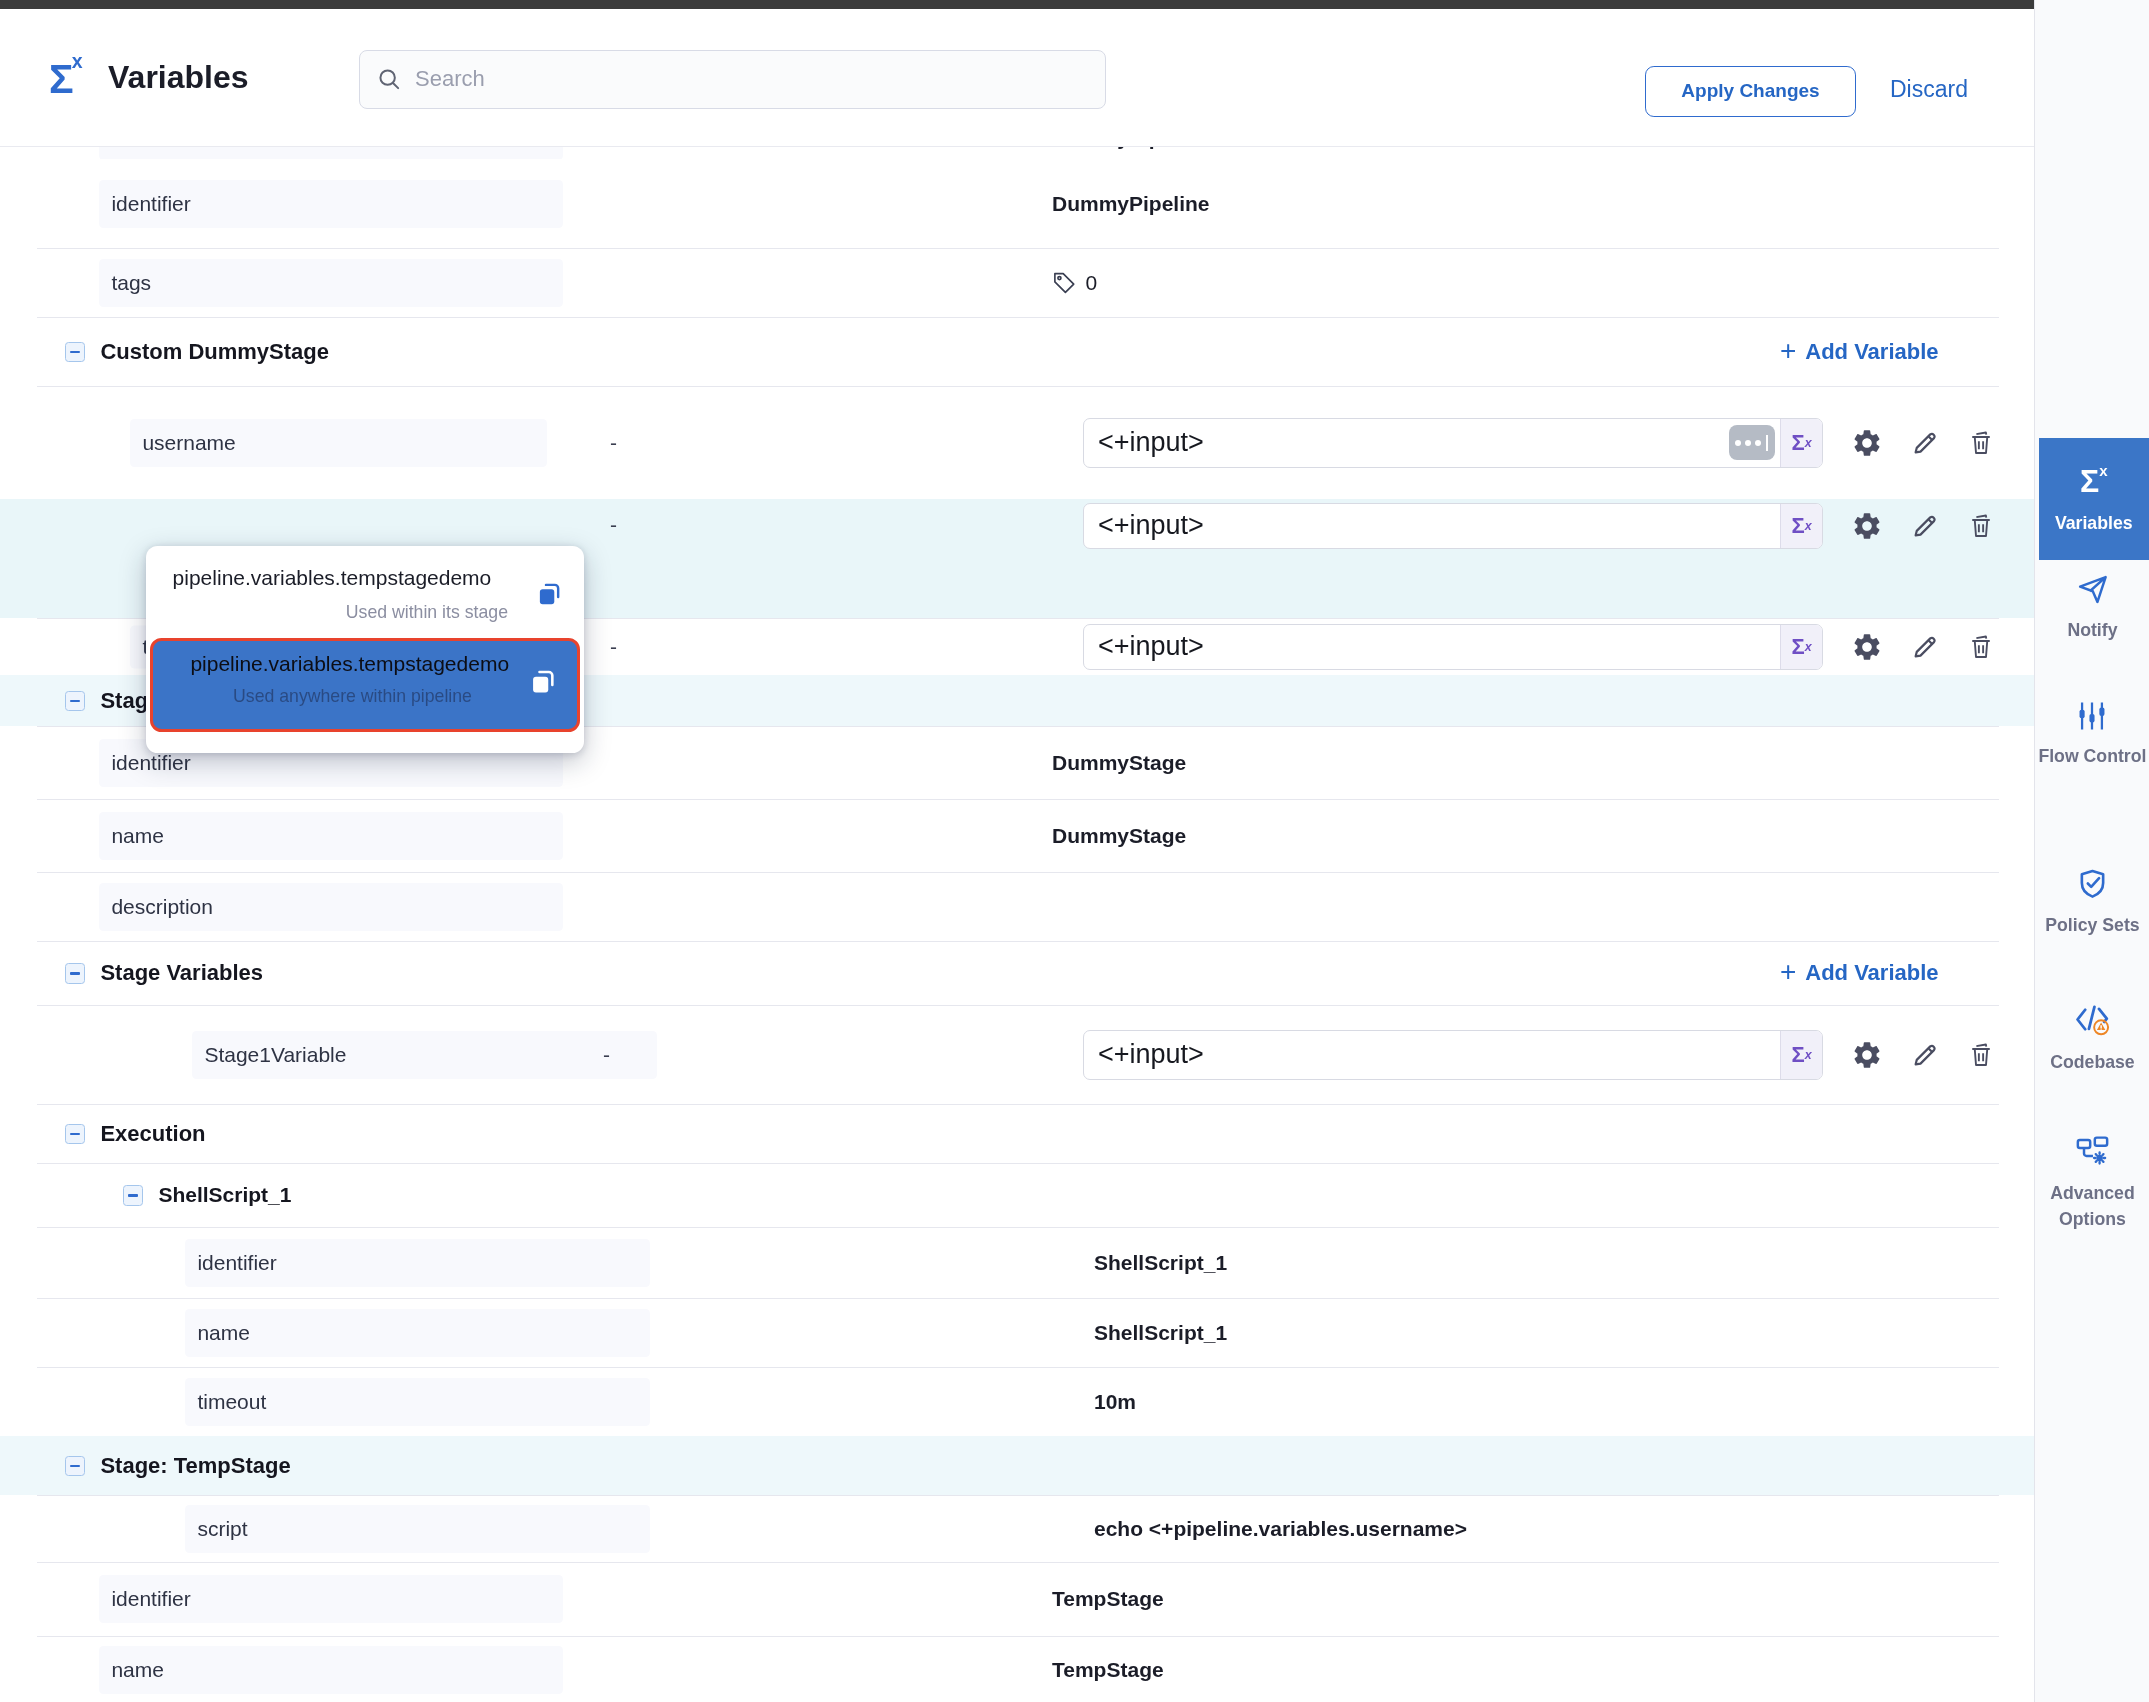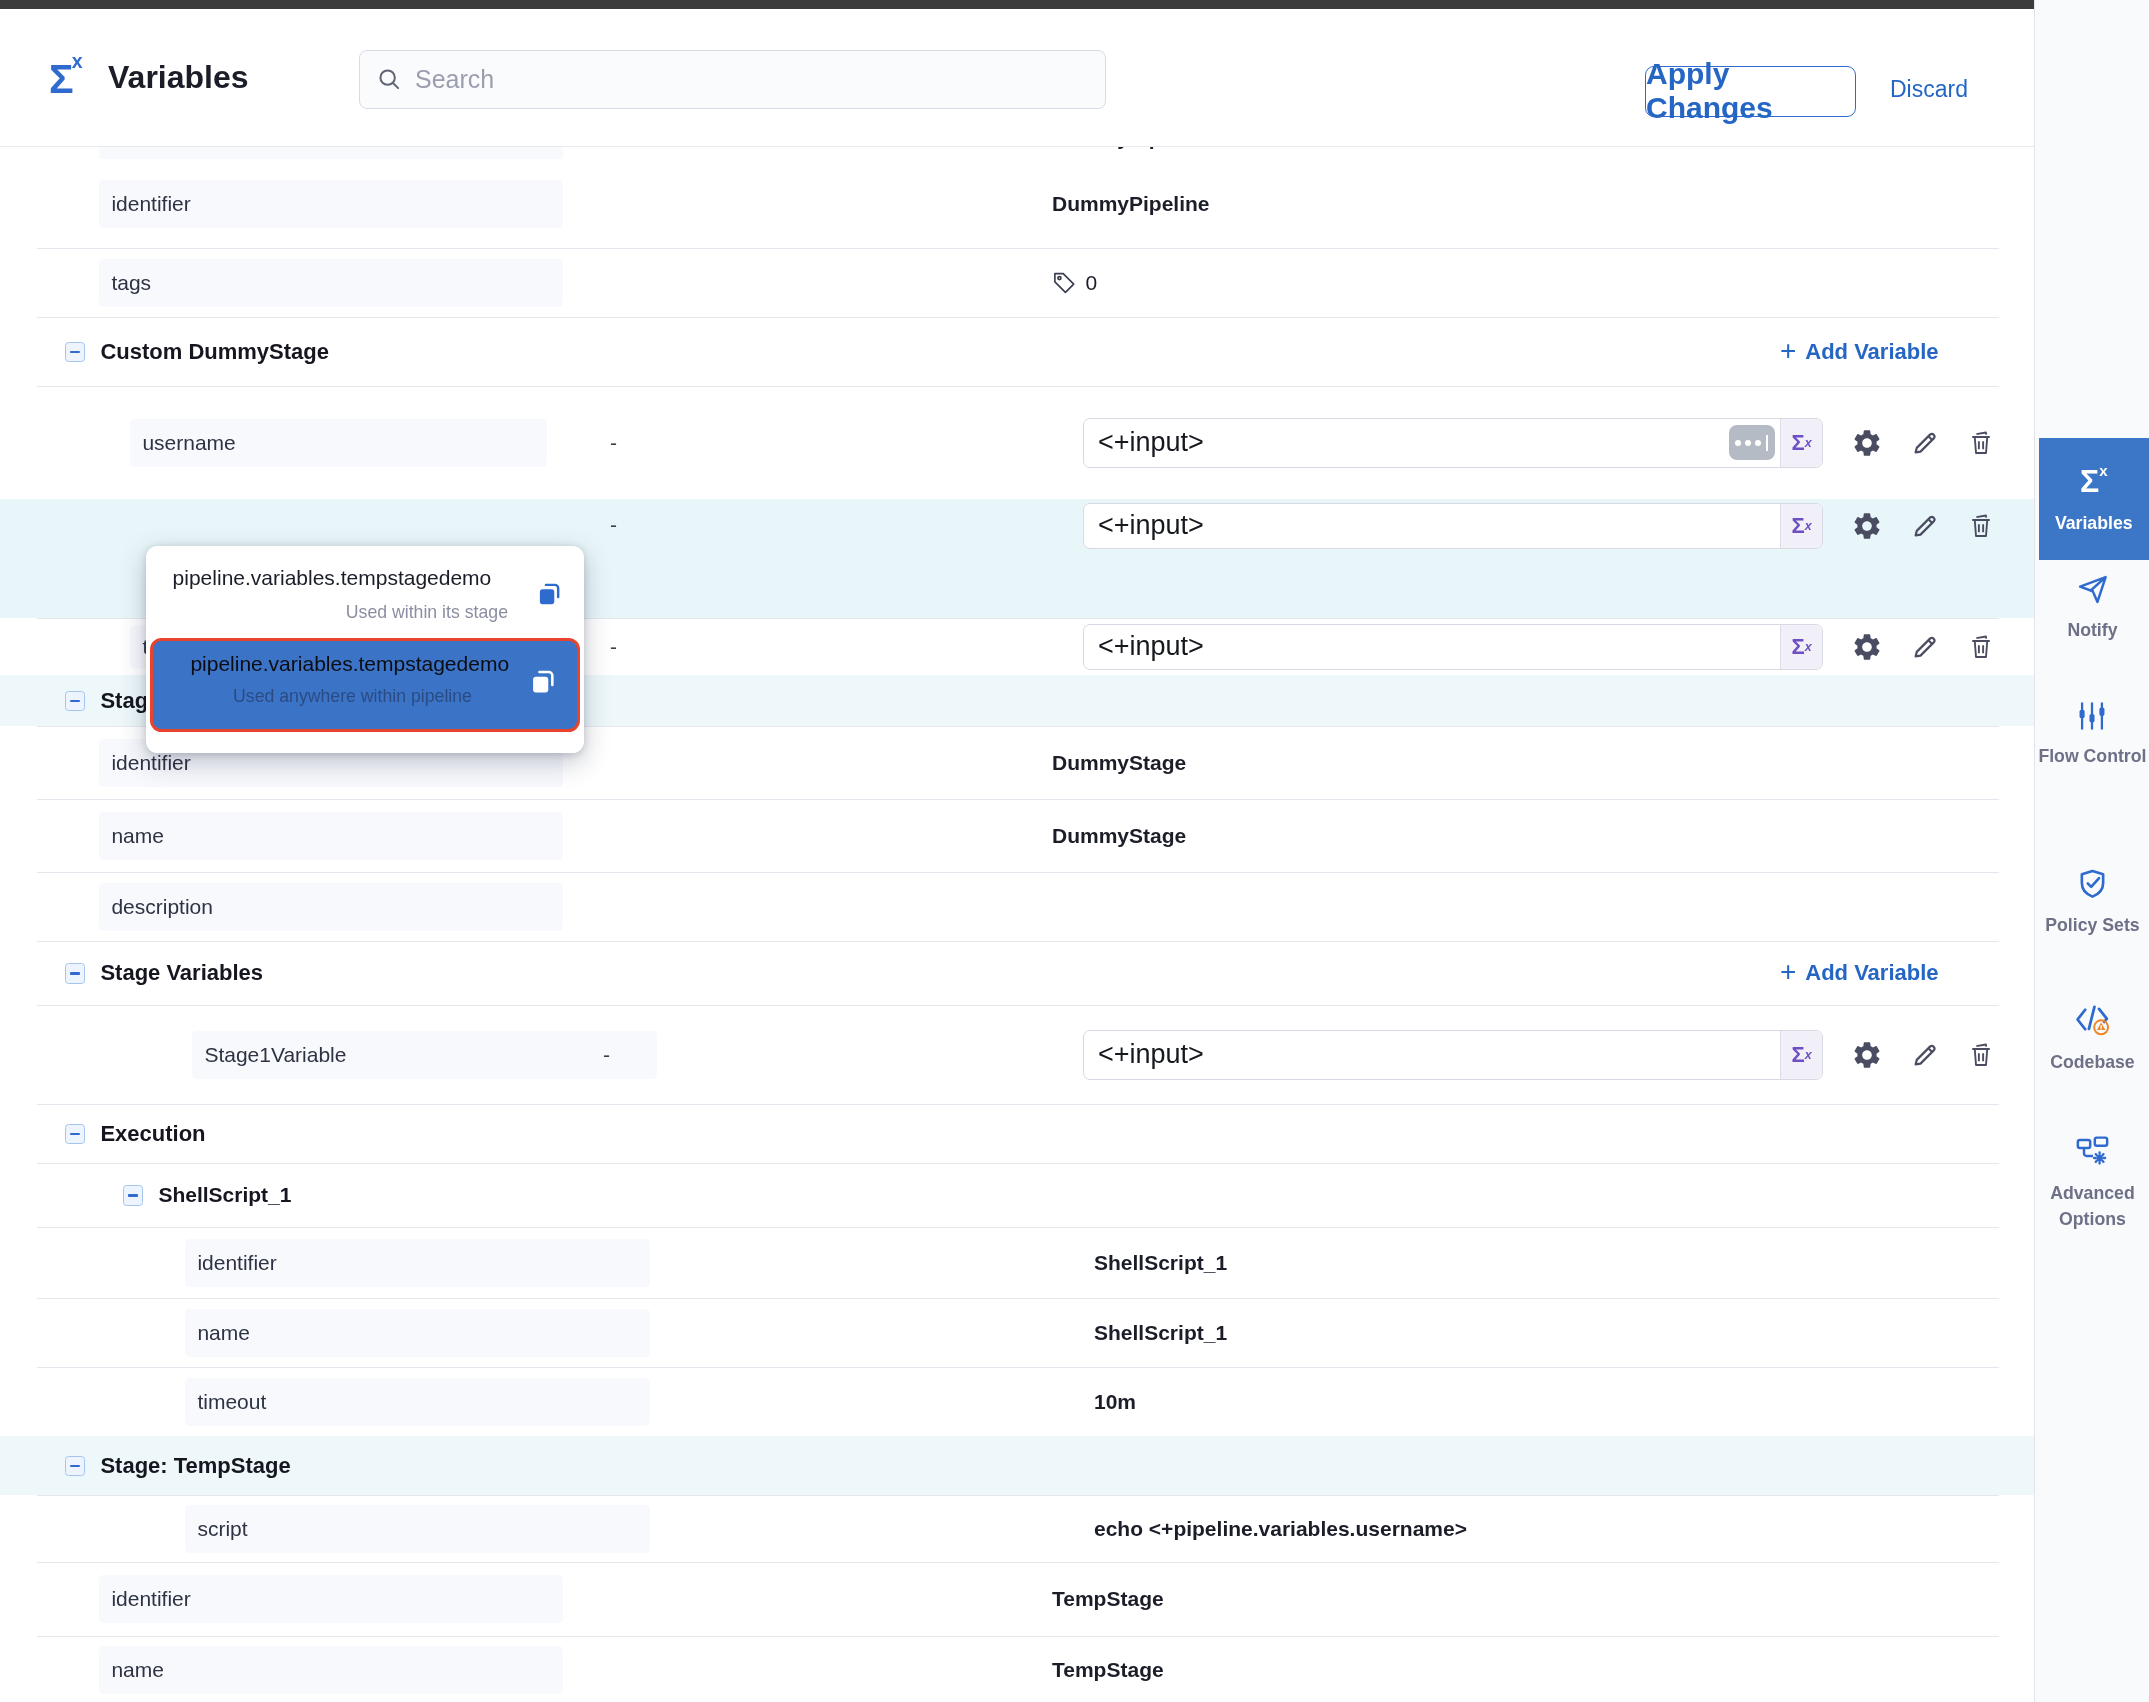"Search" .search input { font-size: 25px -> 22px }
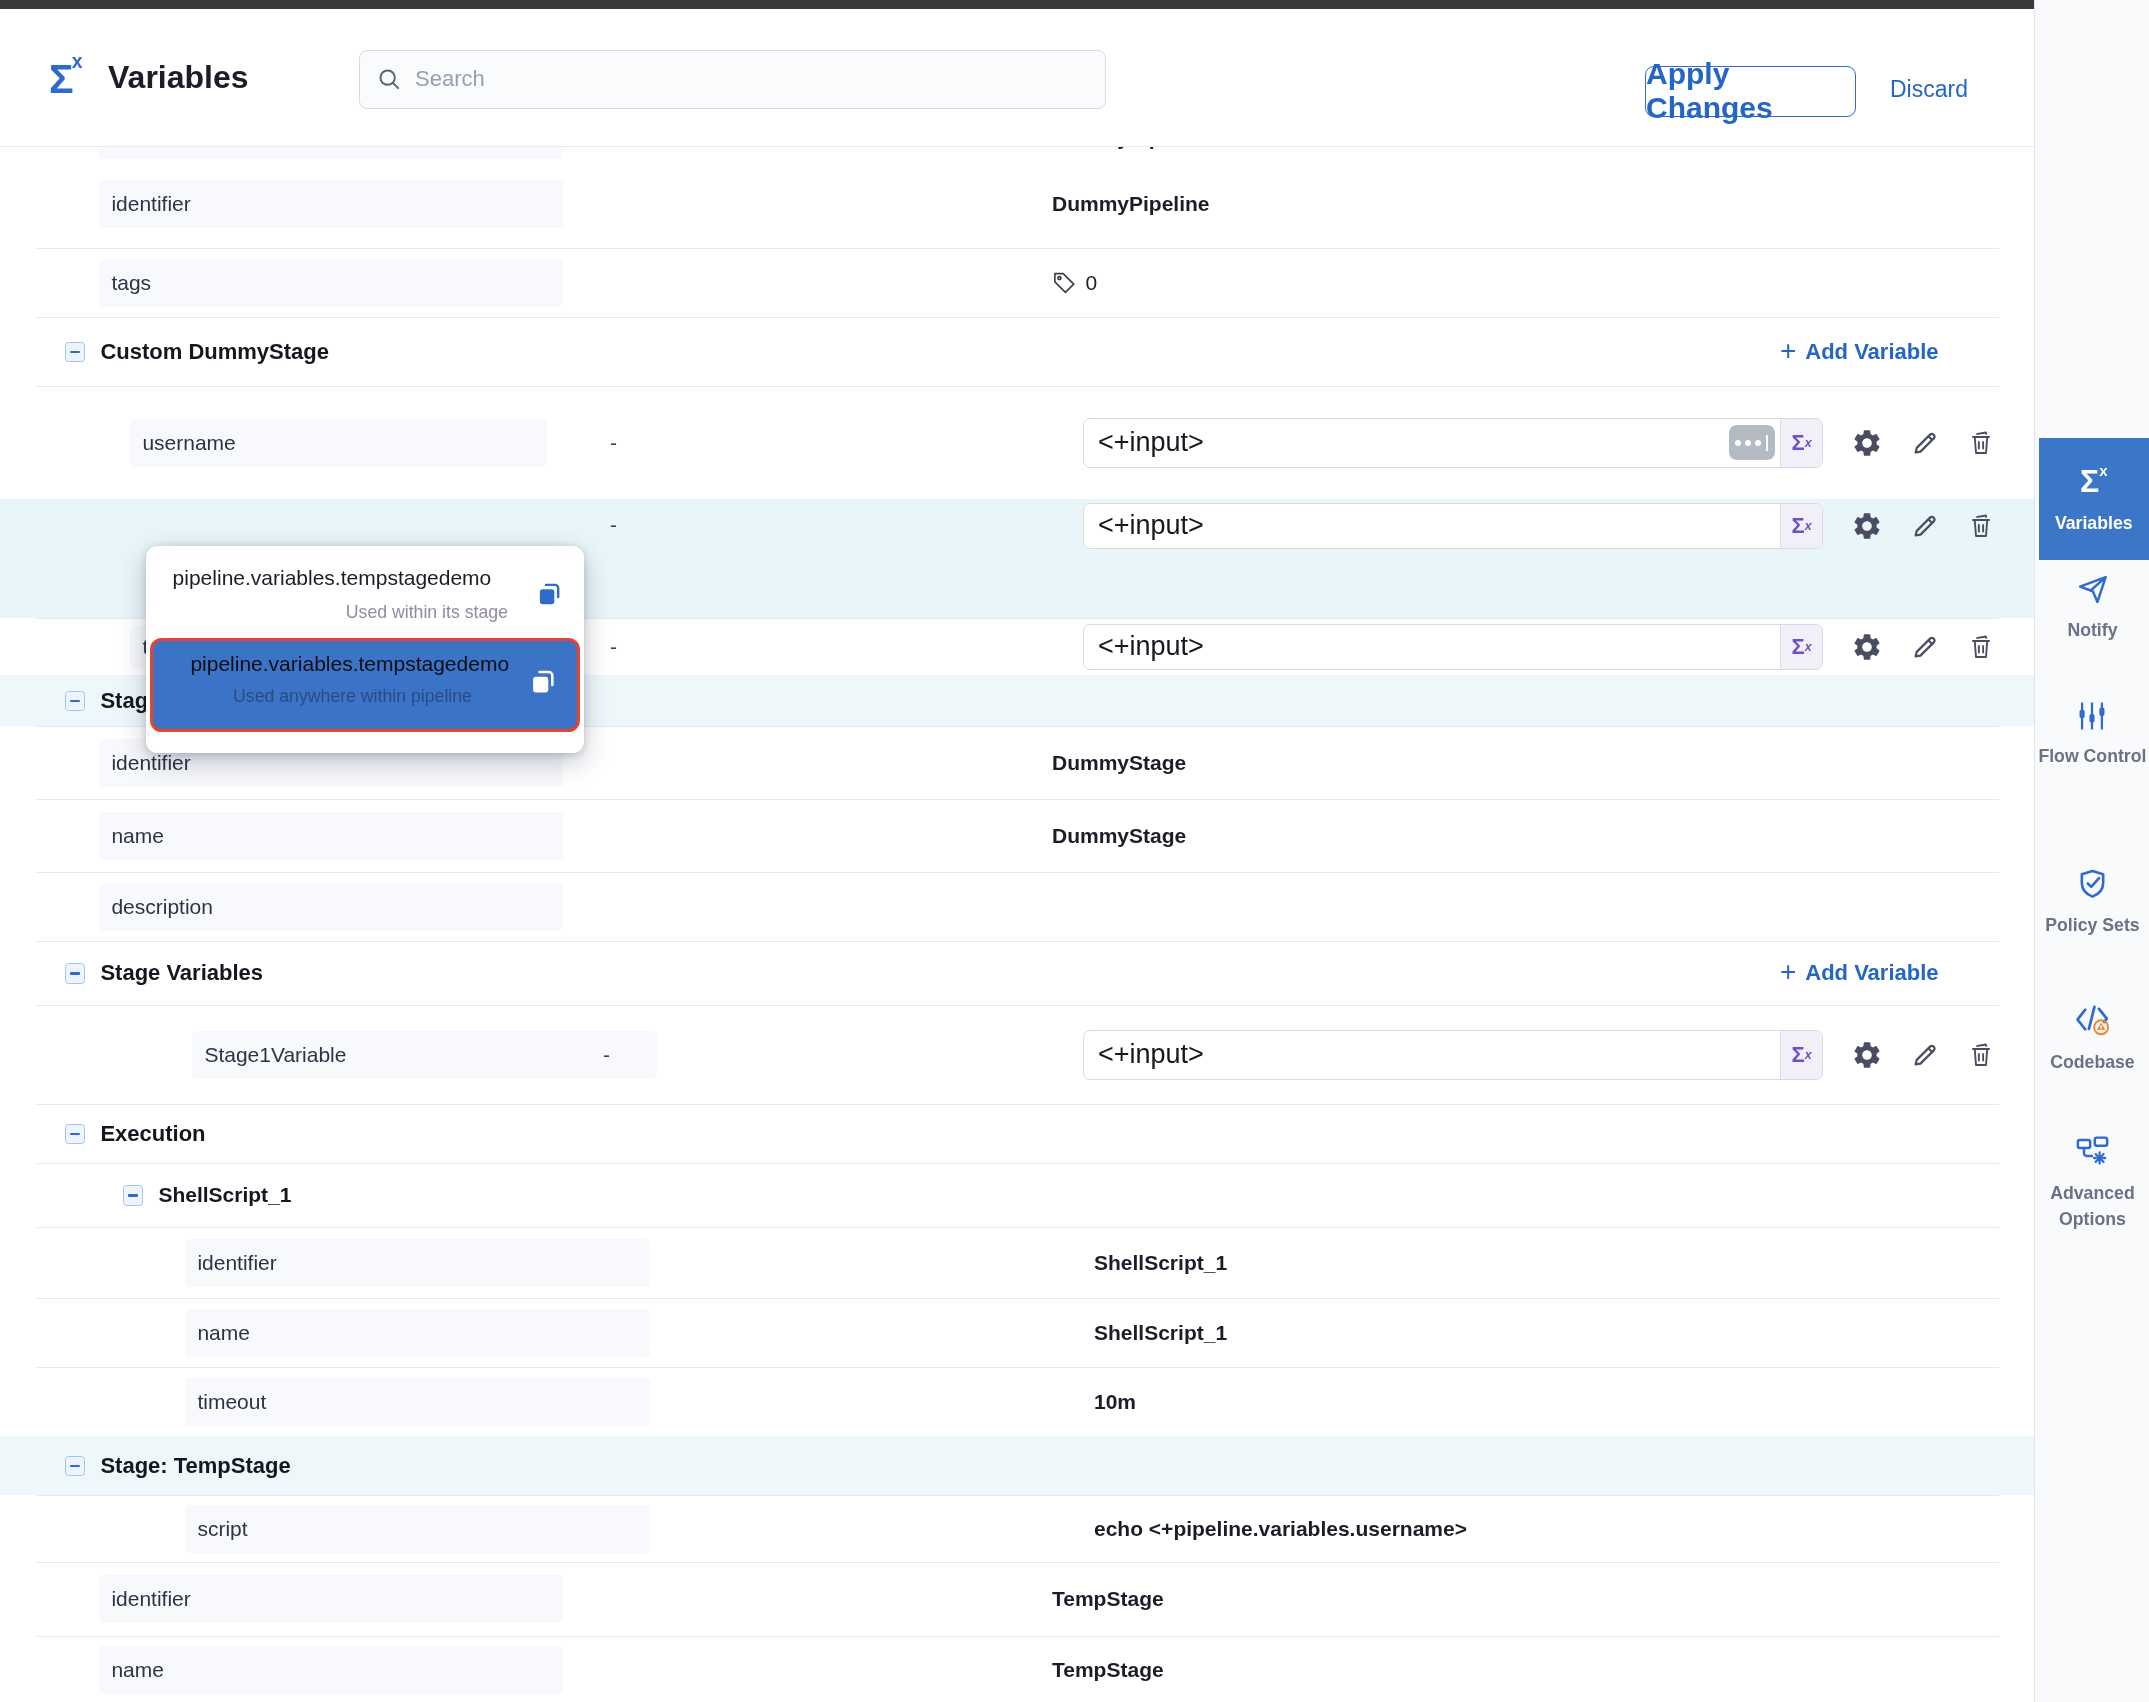"Apply Changes" .btn-apply { font-size: 30px -> 19px }
